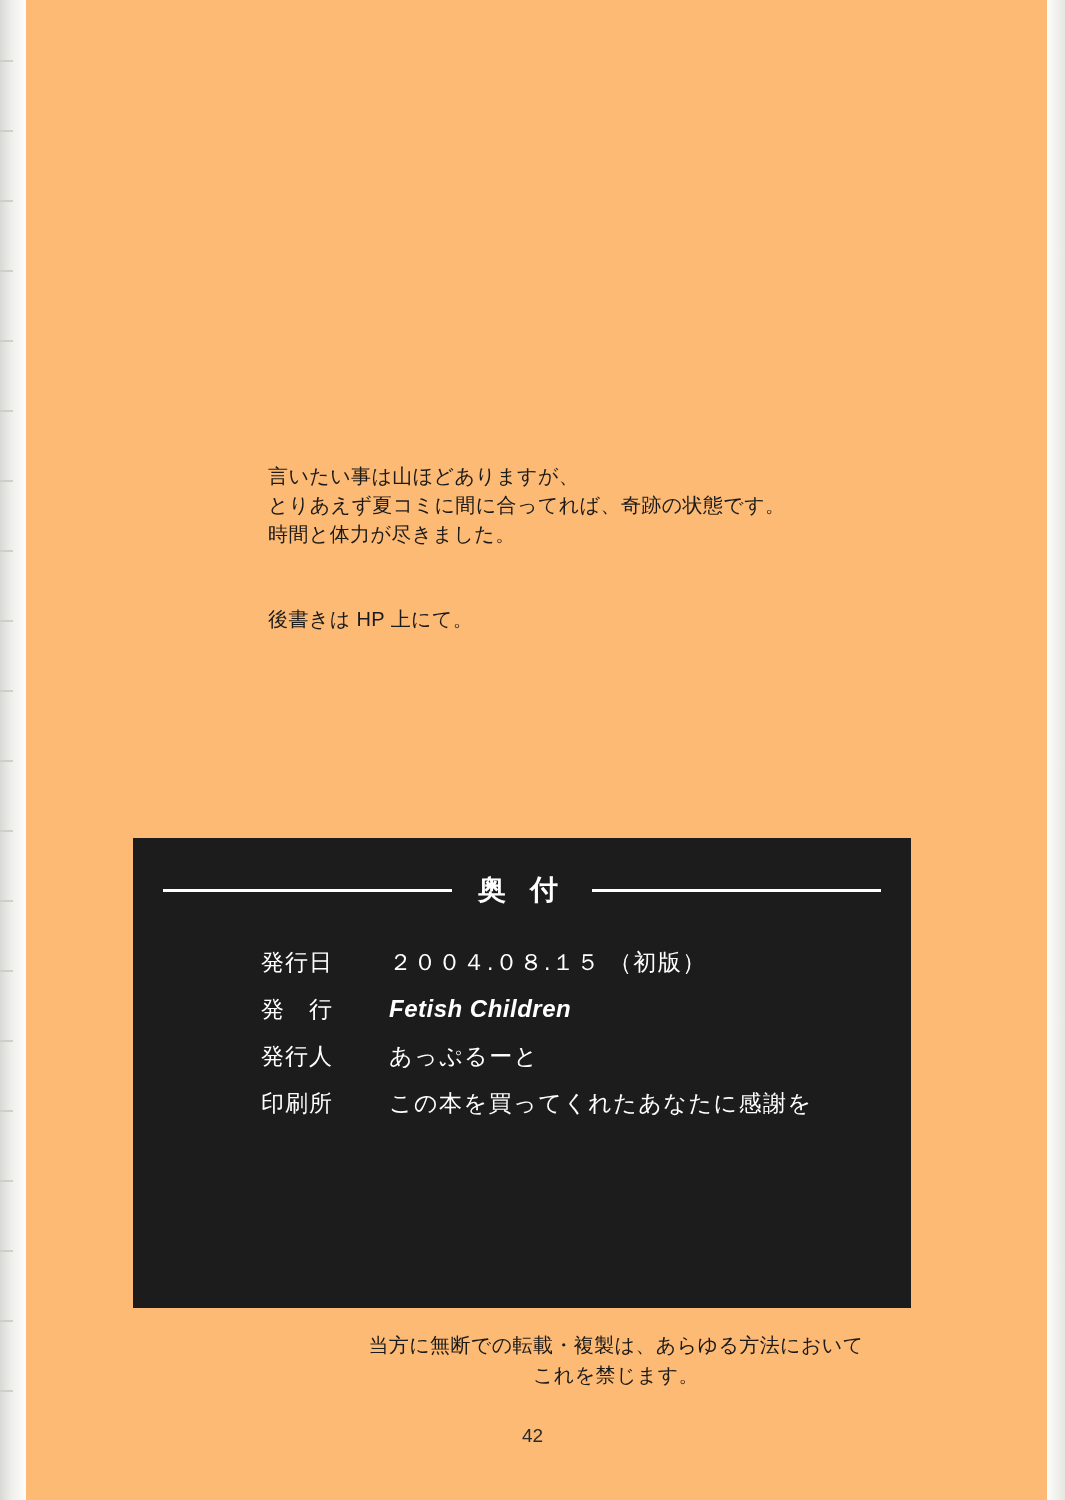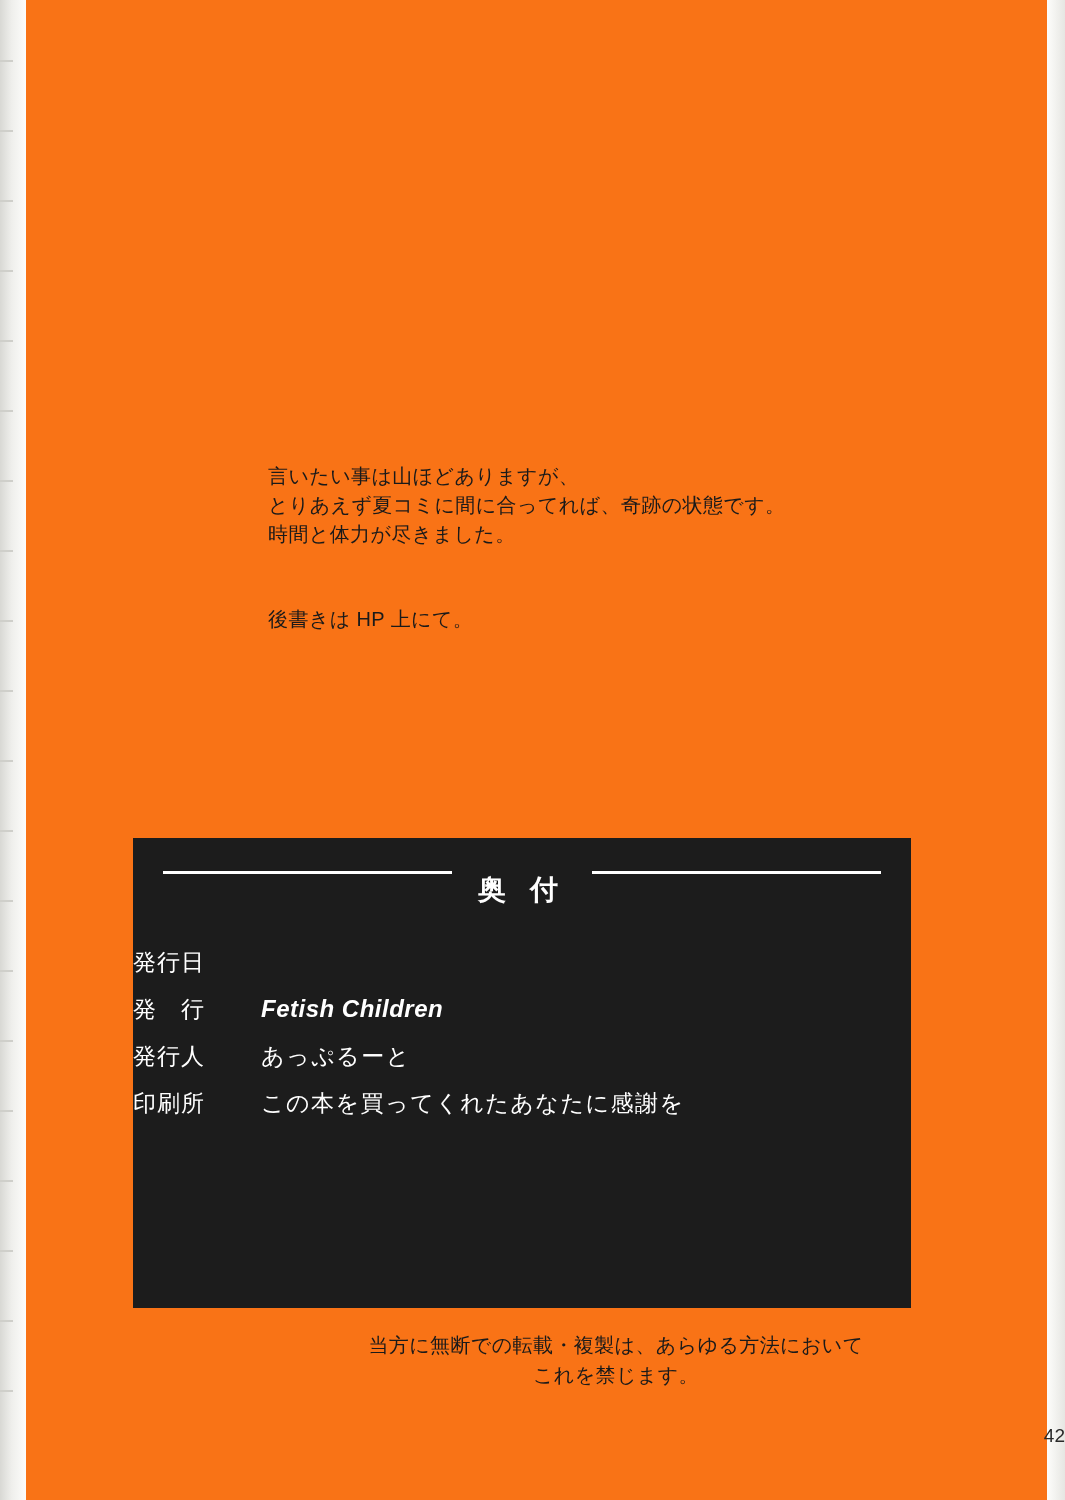"言いたい事は山ほどありますが、" .page { background: #f97316 -> #fdba74 }
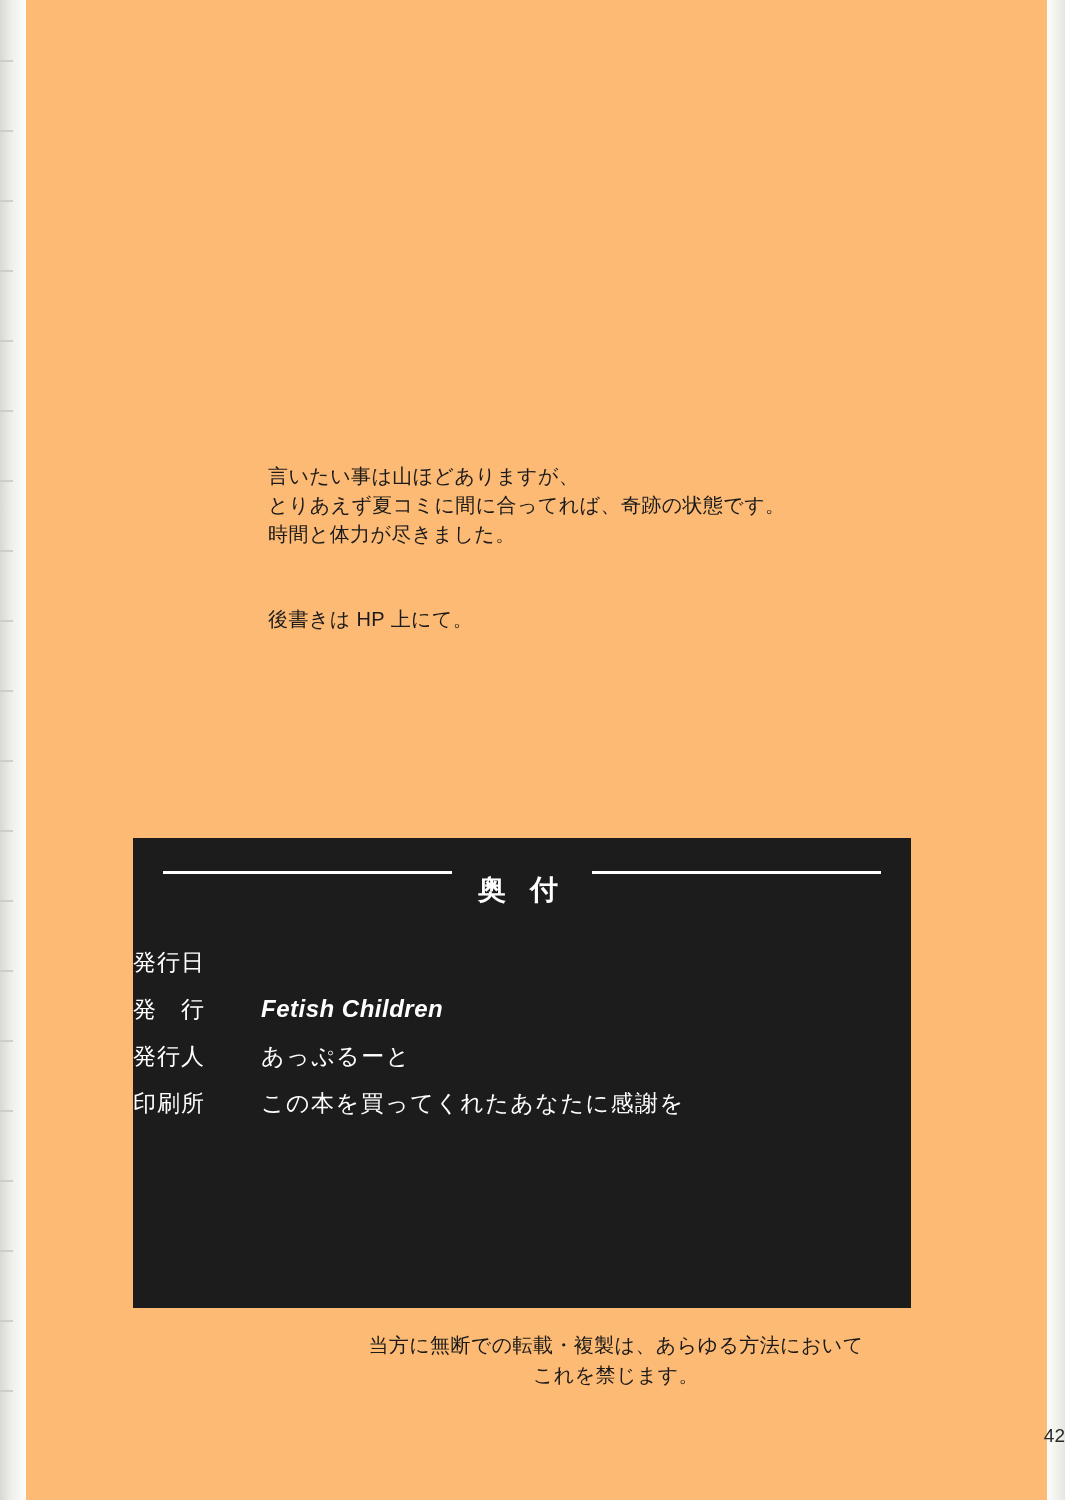"奥 付" .colophon-title-row { align-items: none -> center }
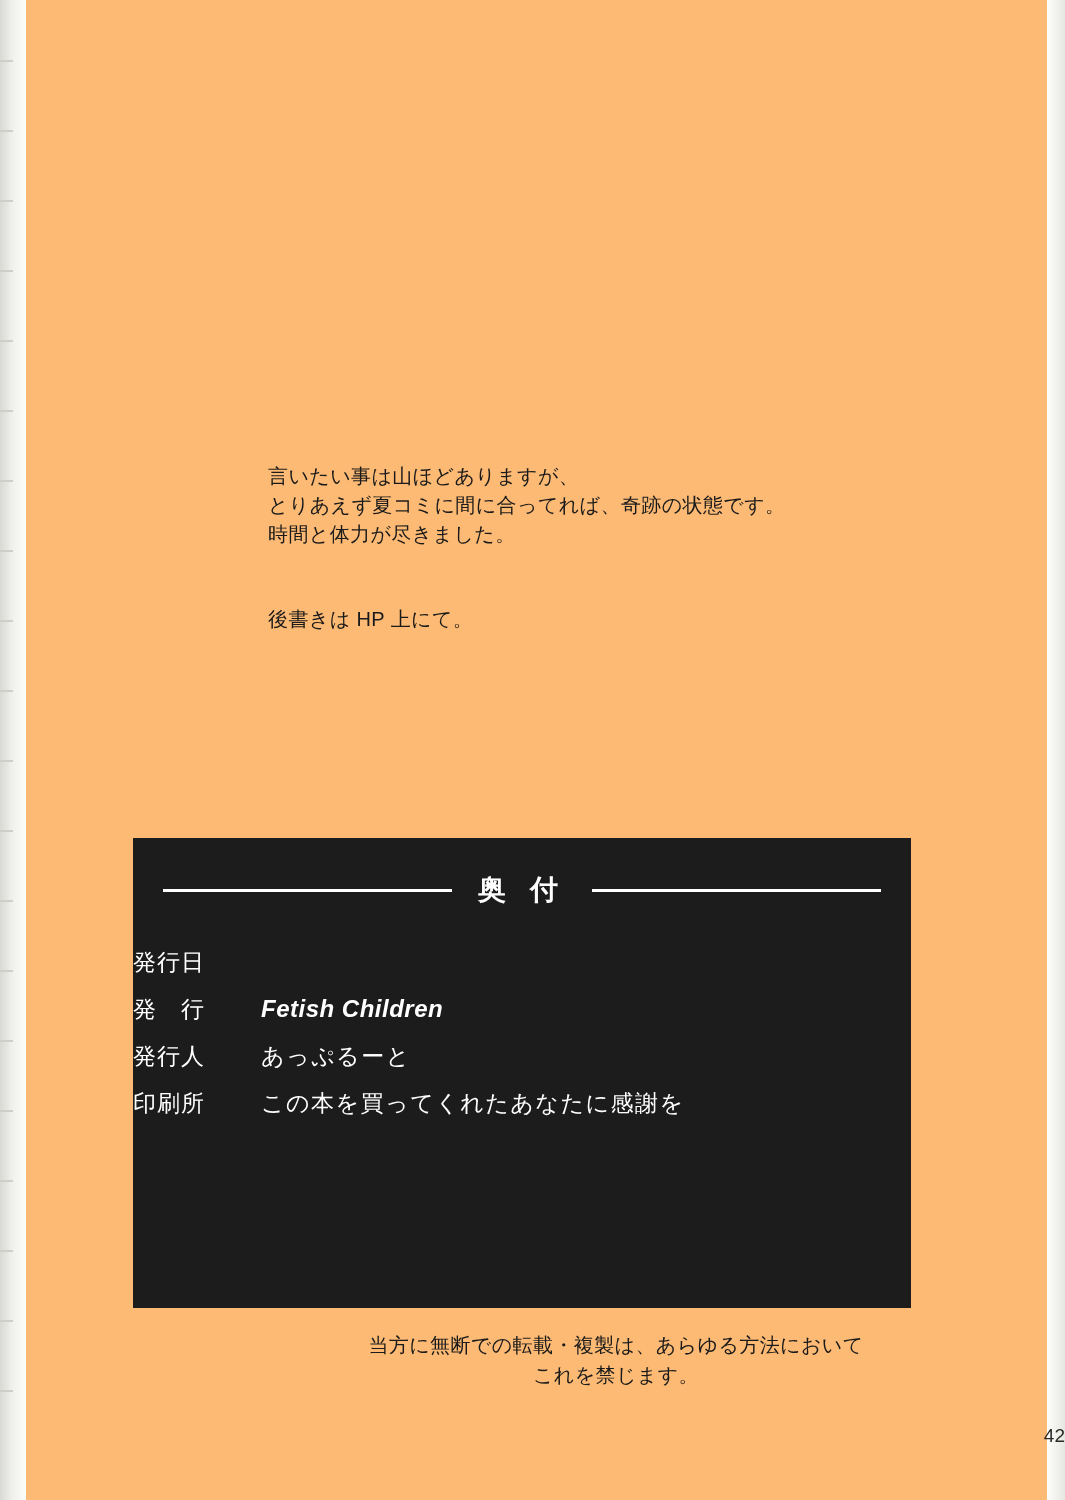"発行日" .fields { padding-left: none -> 128px }
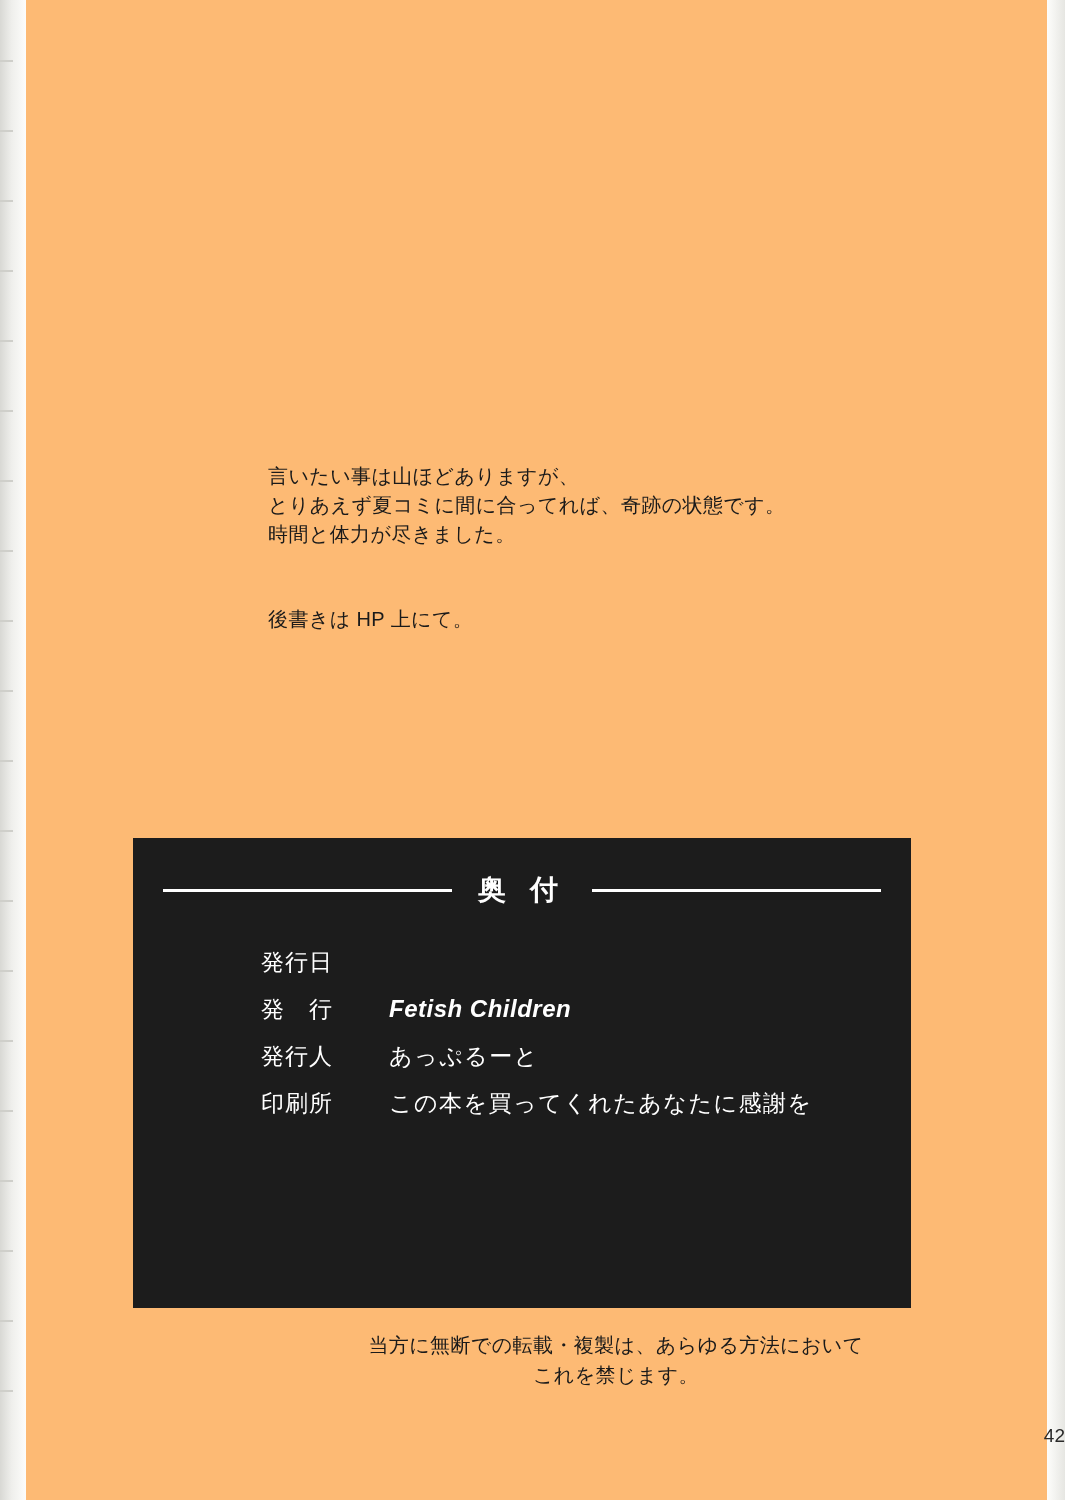"２００４.０８.１５ （初版）" div.field-value { html: none -> <div>２００４.０８.１５ （初版）</div> }
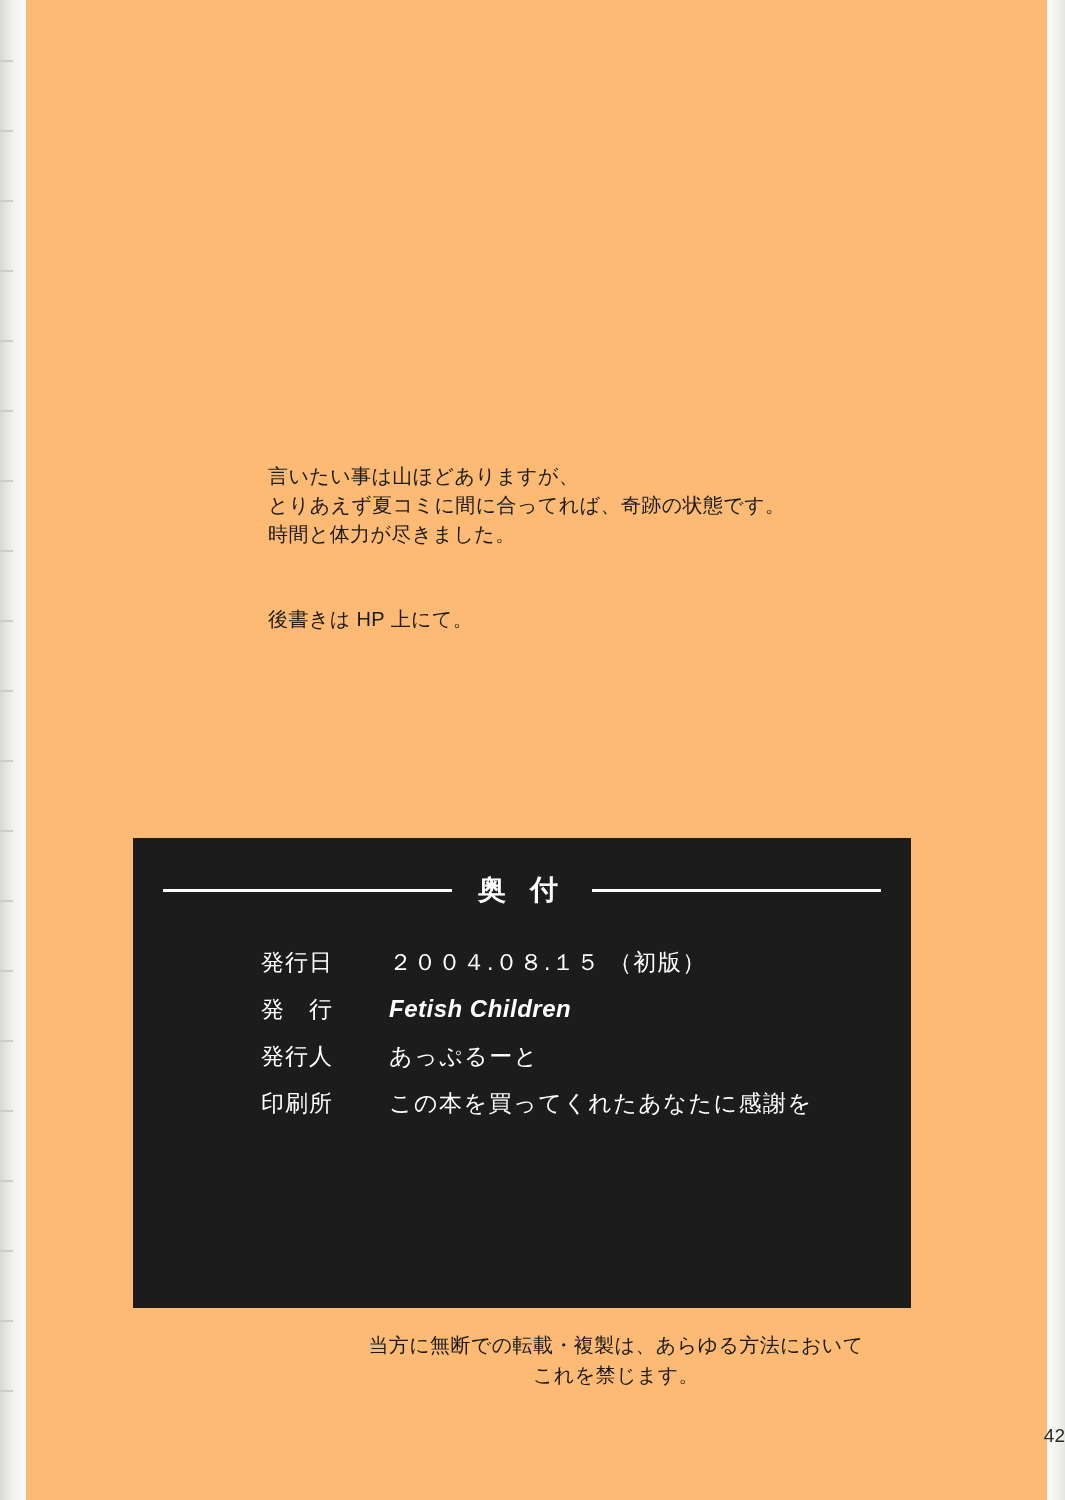"42" .page-number { text-align: right -> center }
